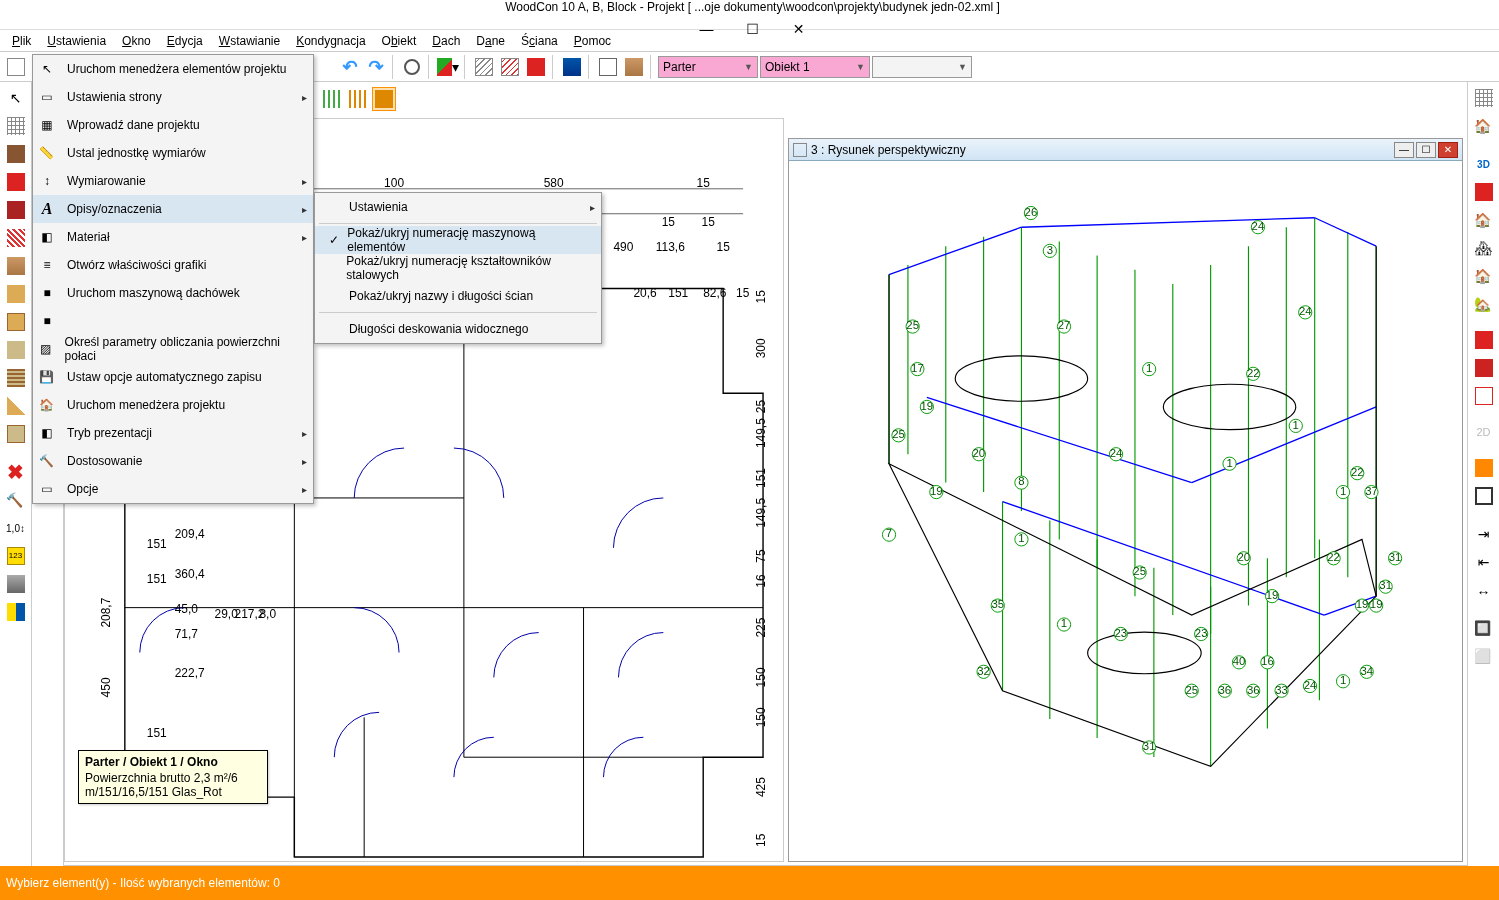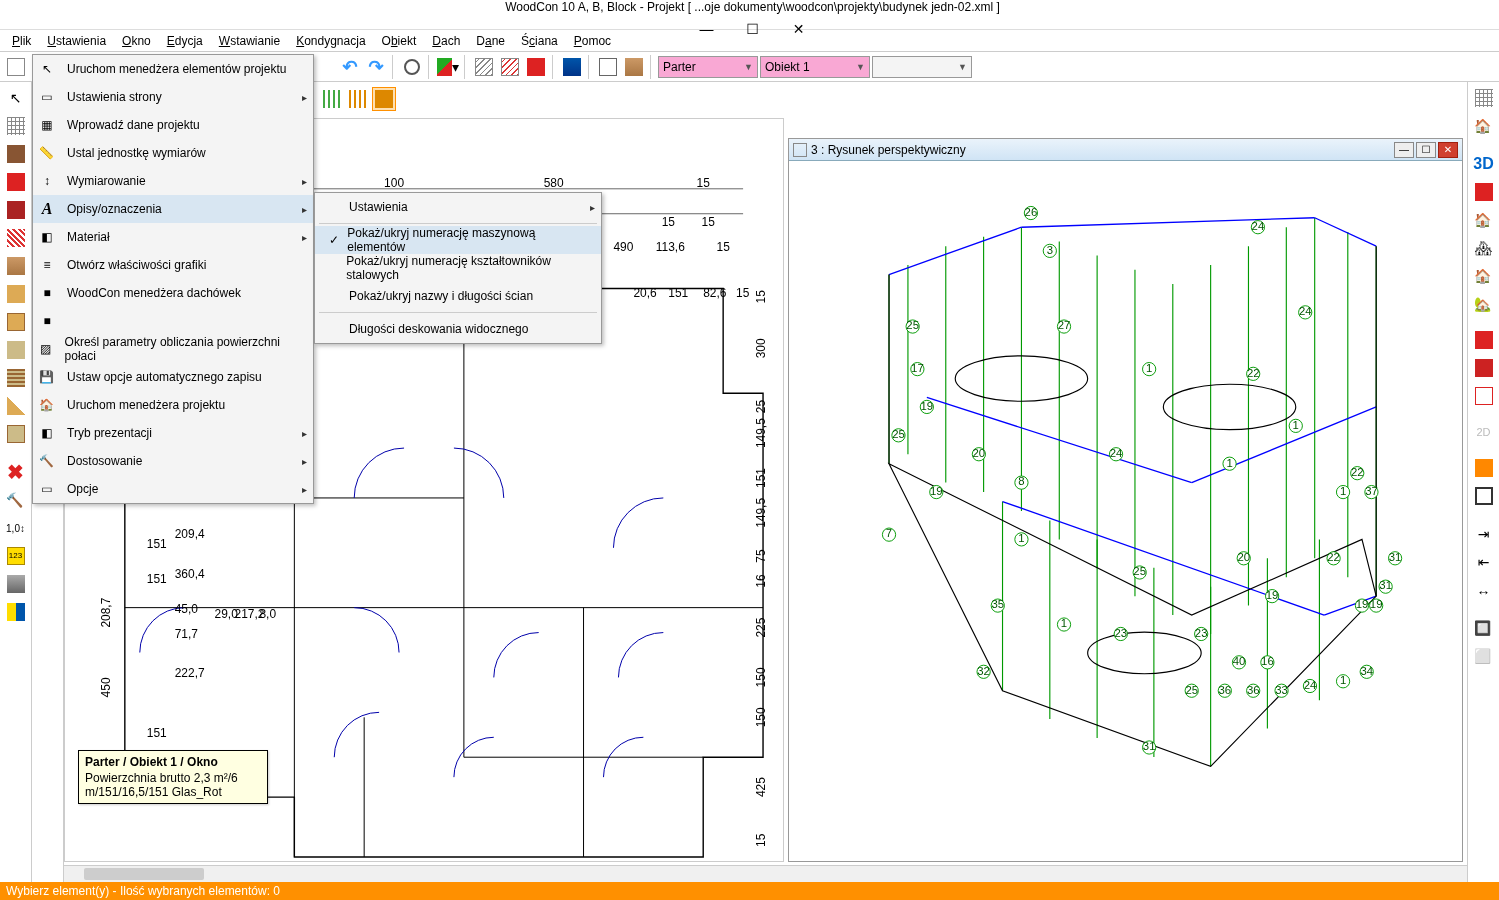"3D" .ic-3d { font-size: 16px -> 10px }
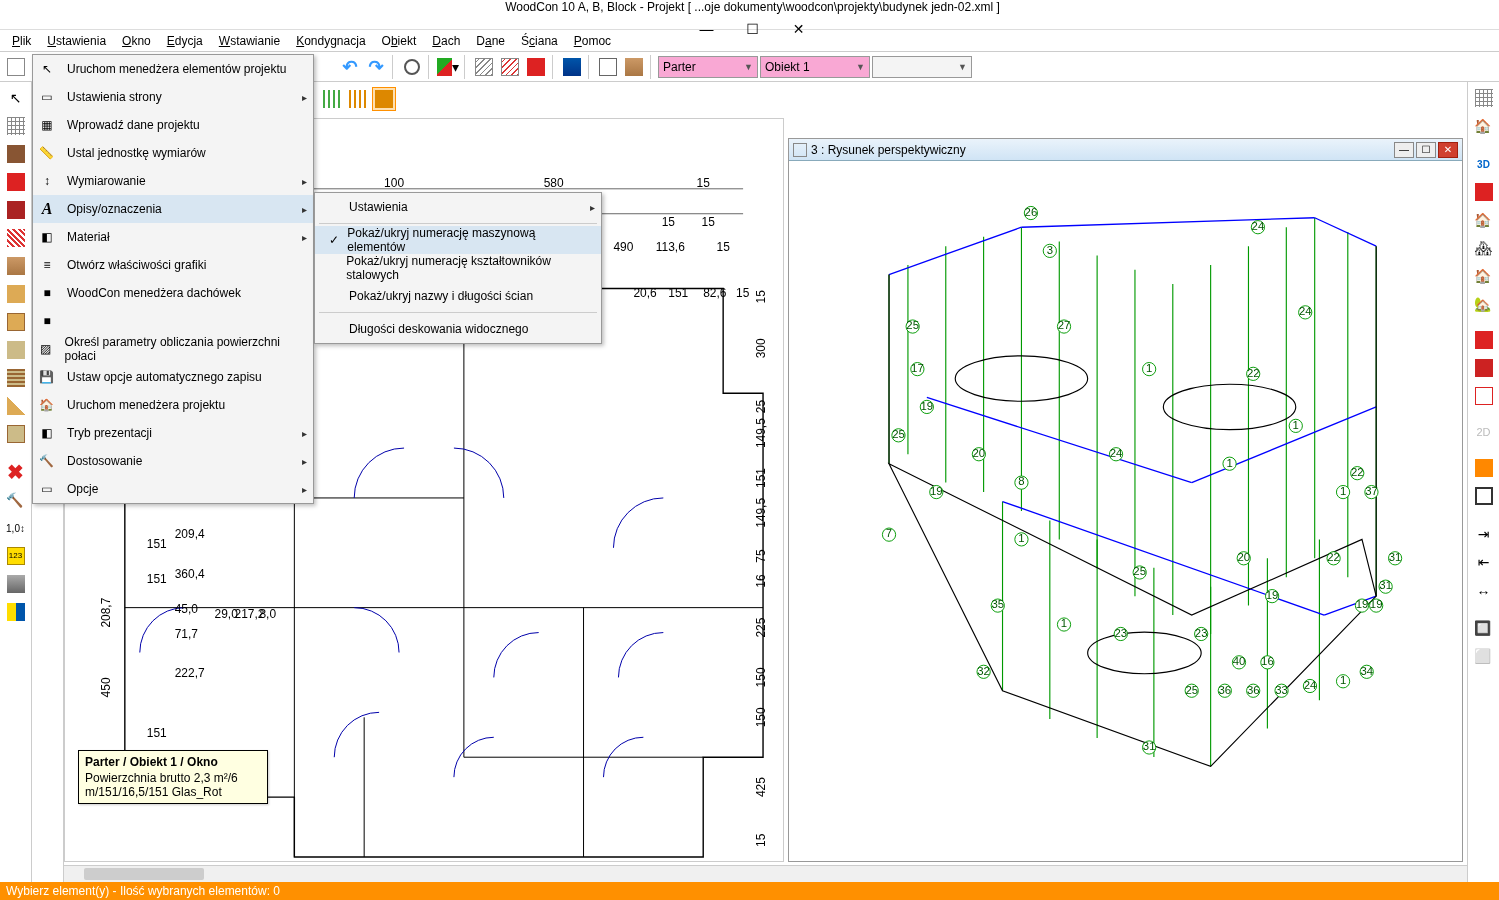"WoodCon menedżera dachówek" span { text: WoodCon menedżera -> Uruchom maszynową }
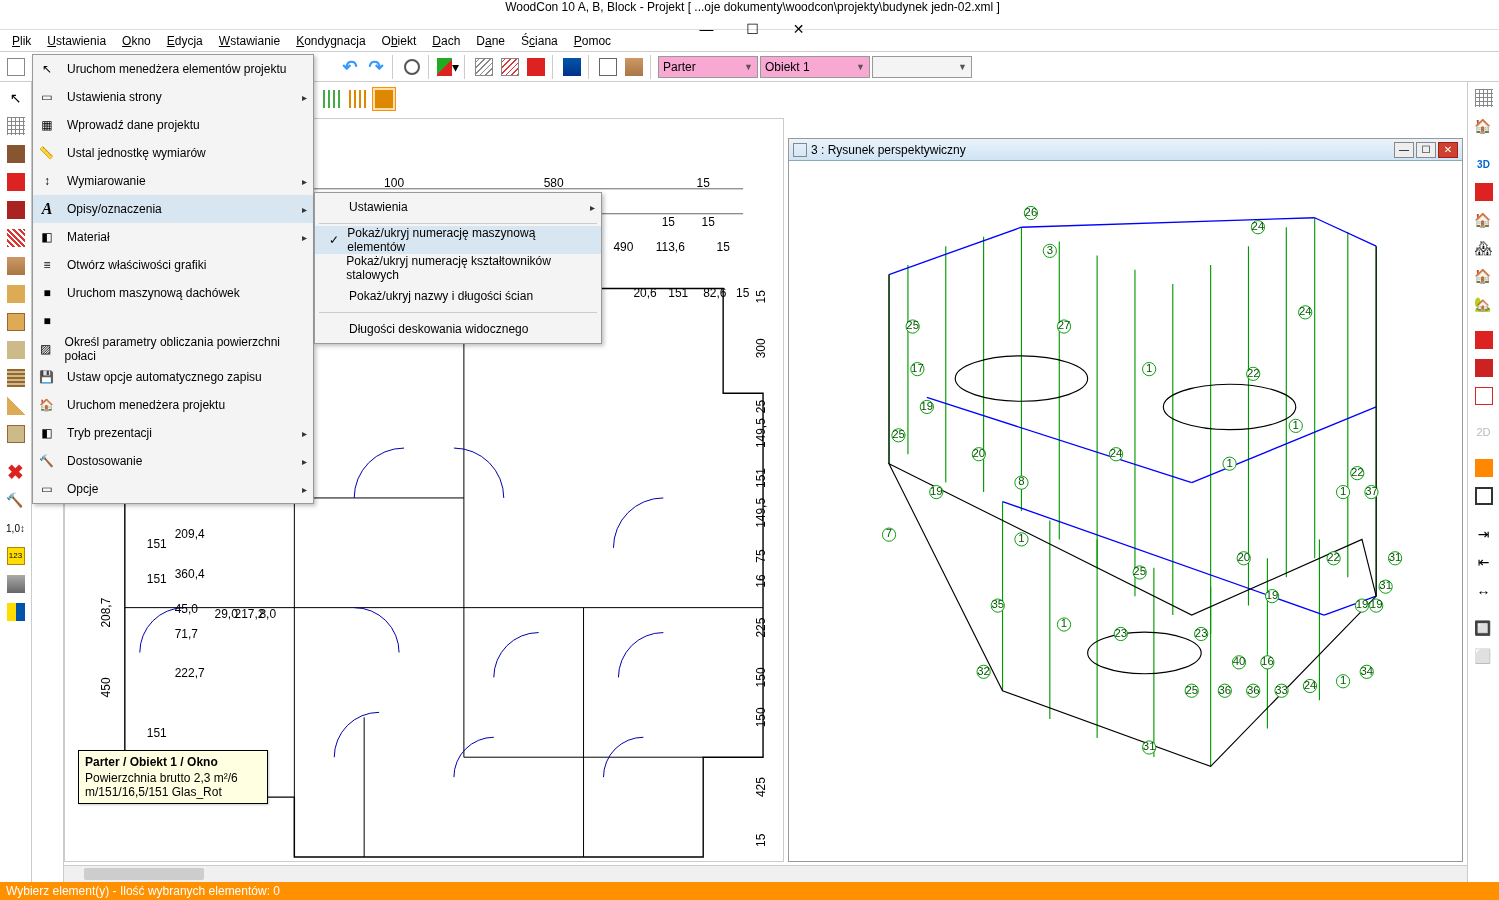"Wybierz element(y) - Ilość wybranych" .statusbar { height: 18px -> 34px }
